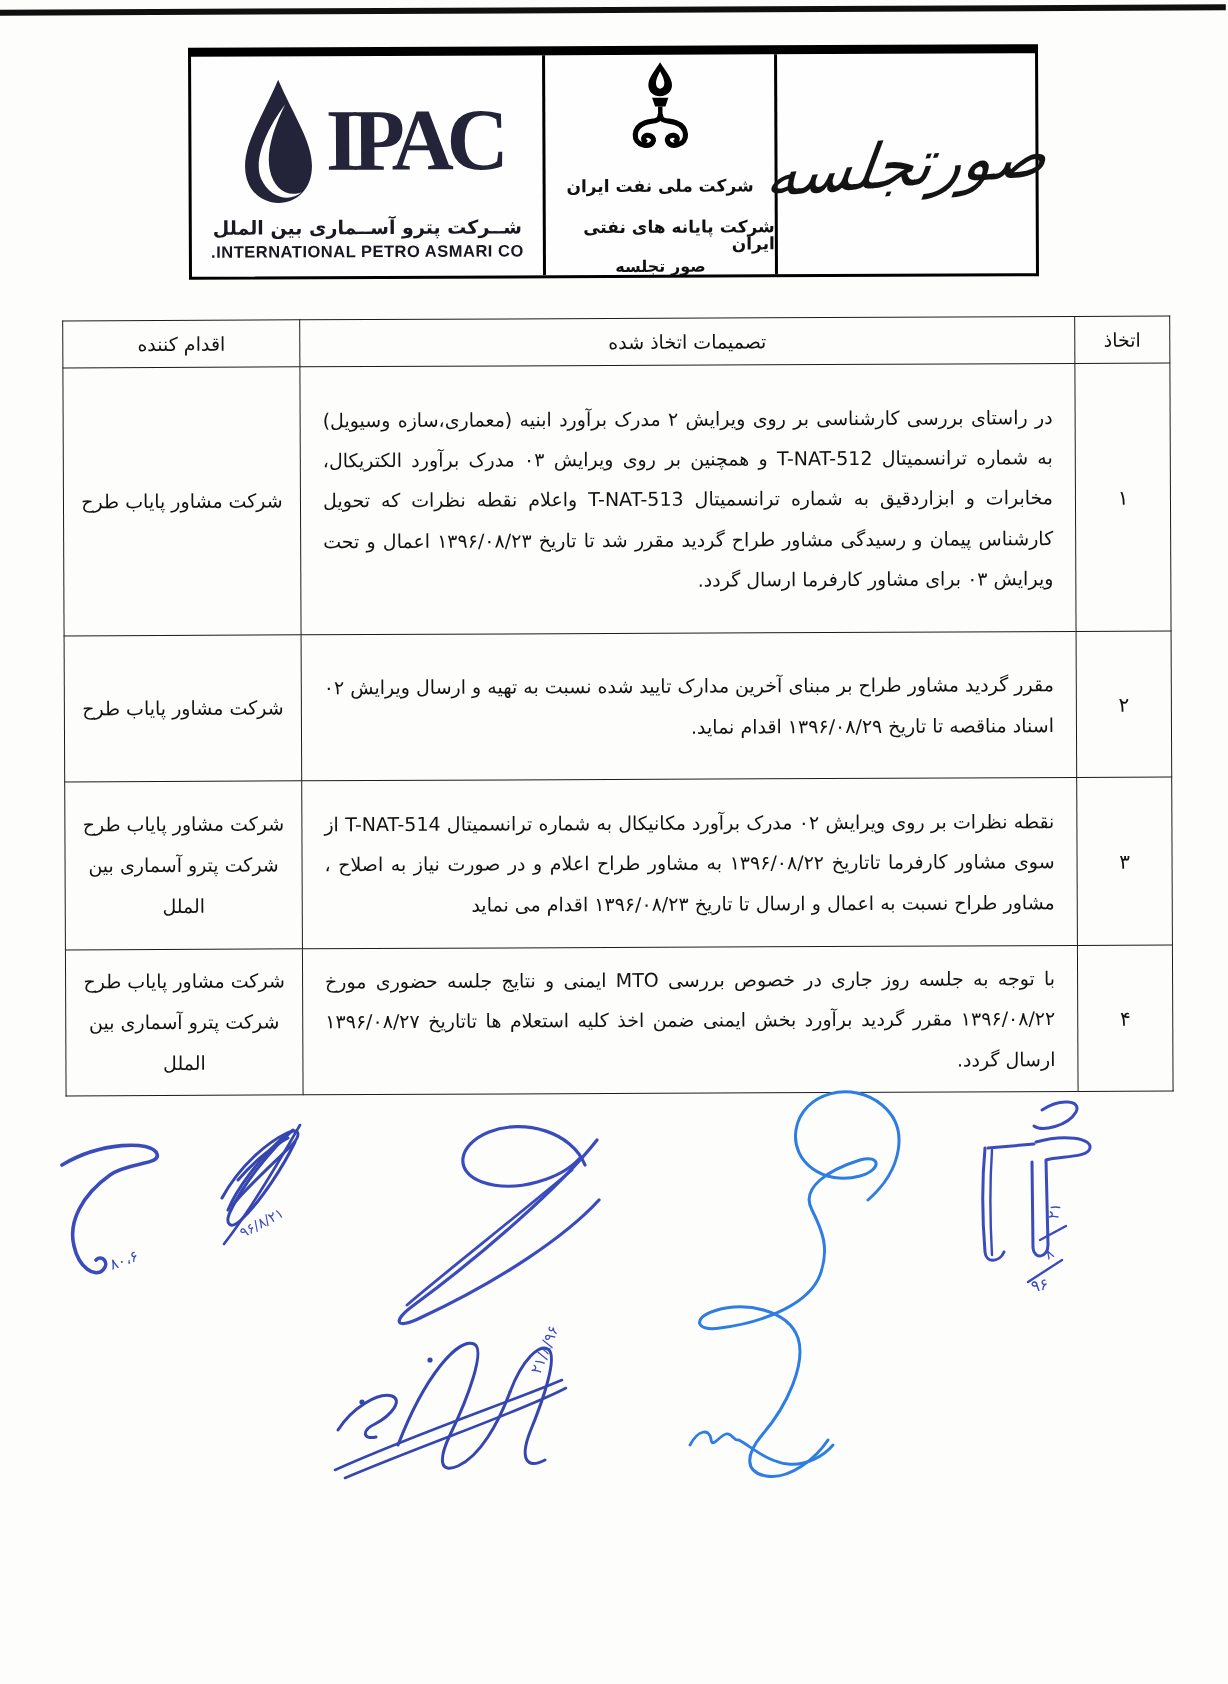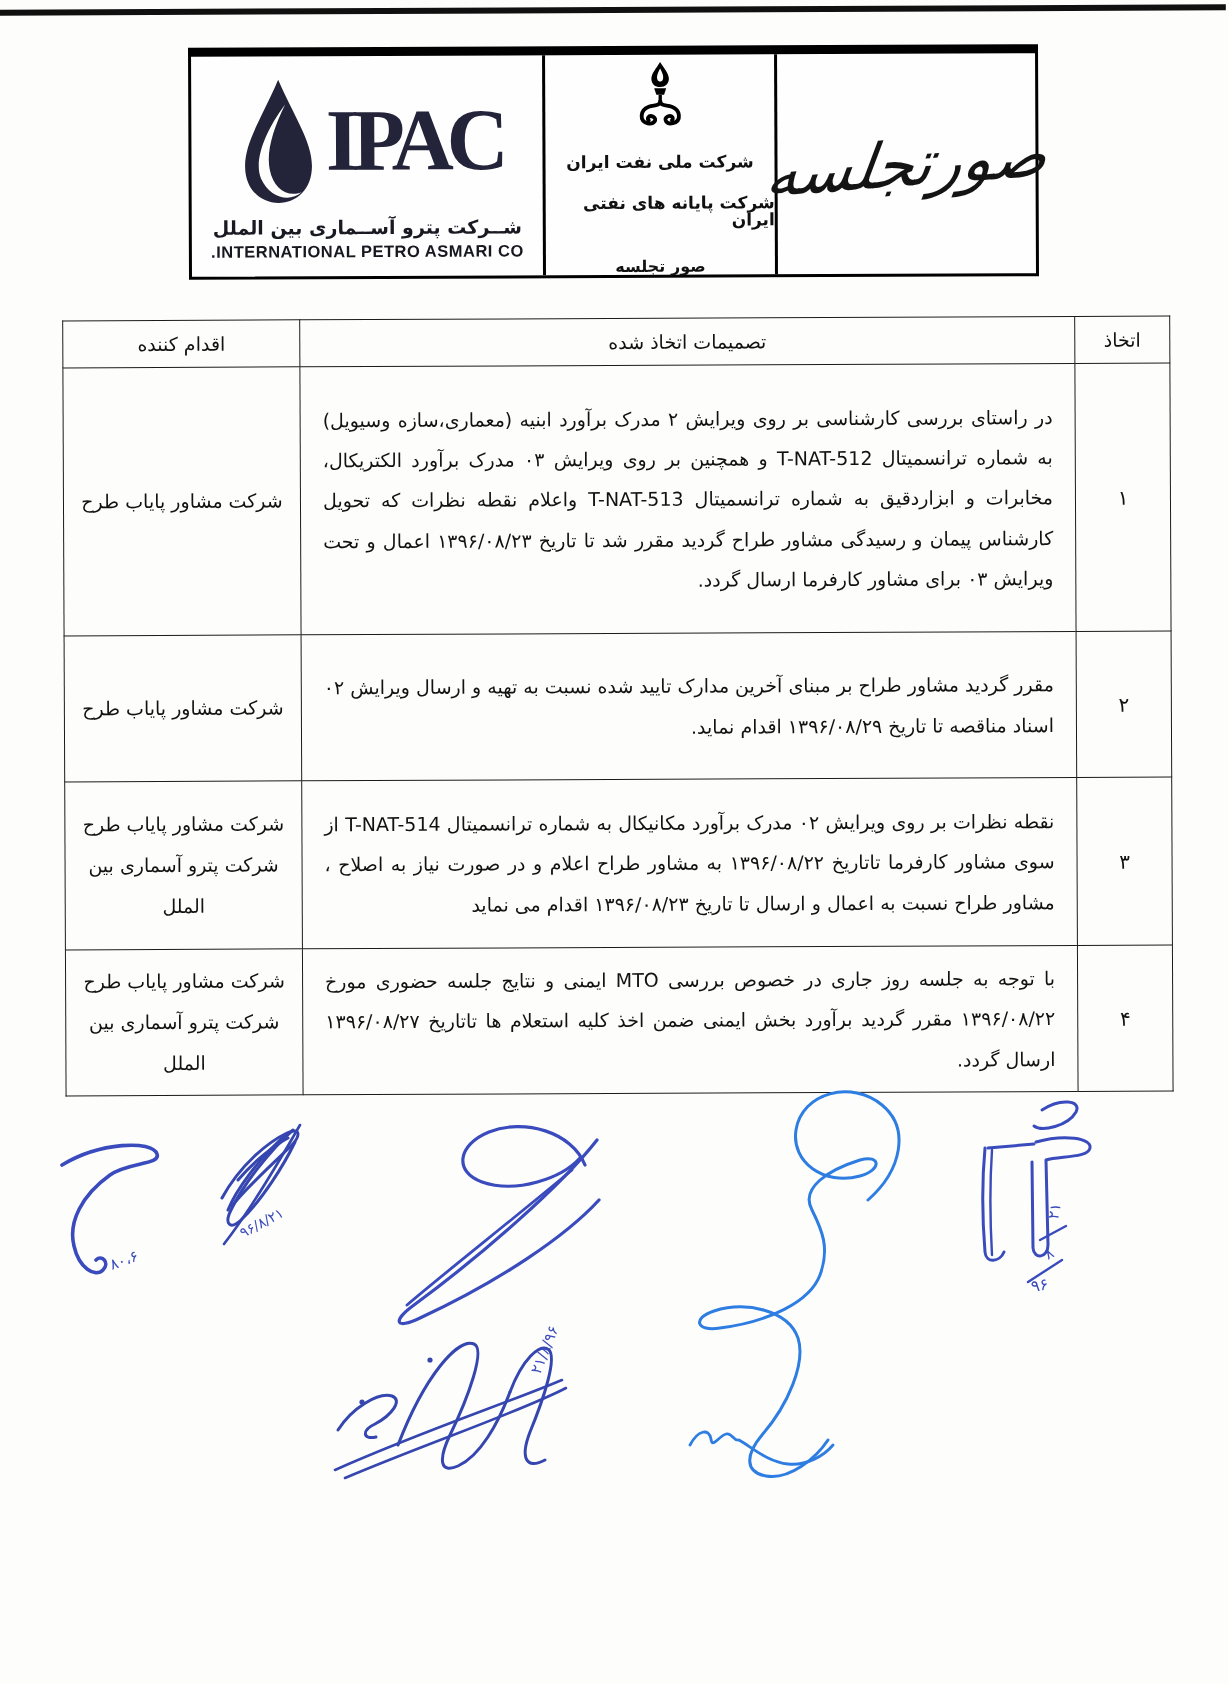"صور تجلسه" .nioc-line.small { margin-top: 30px -> 6px }
